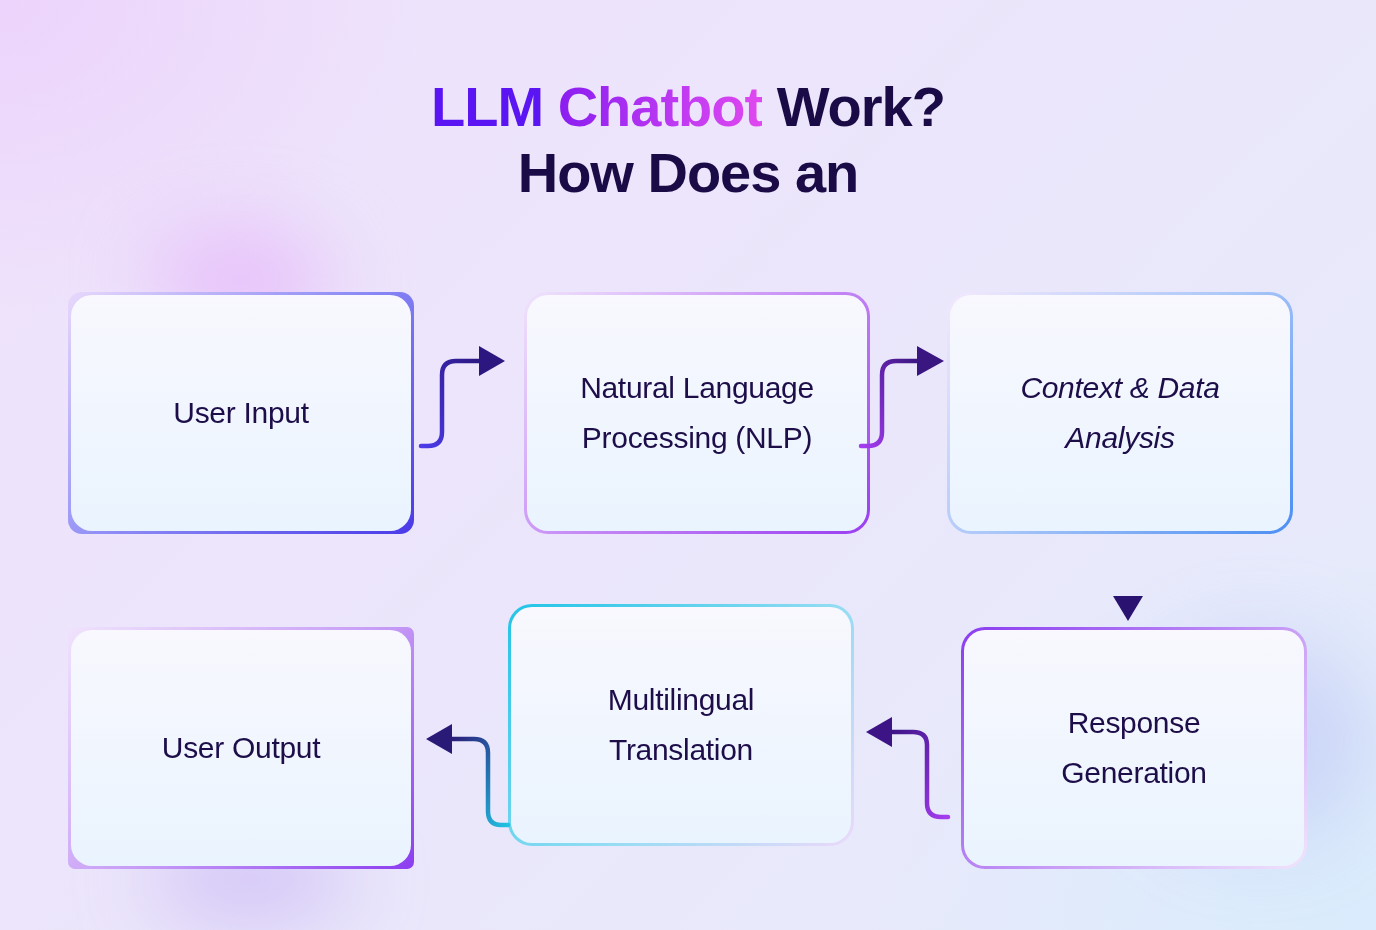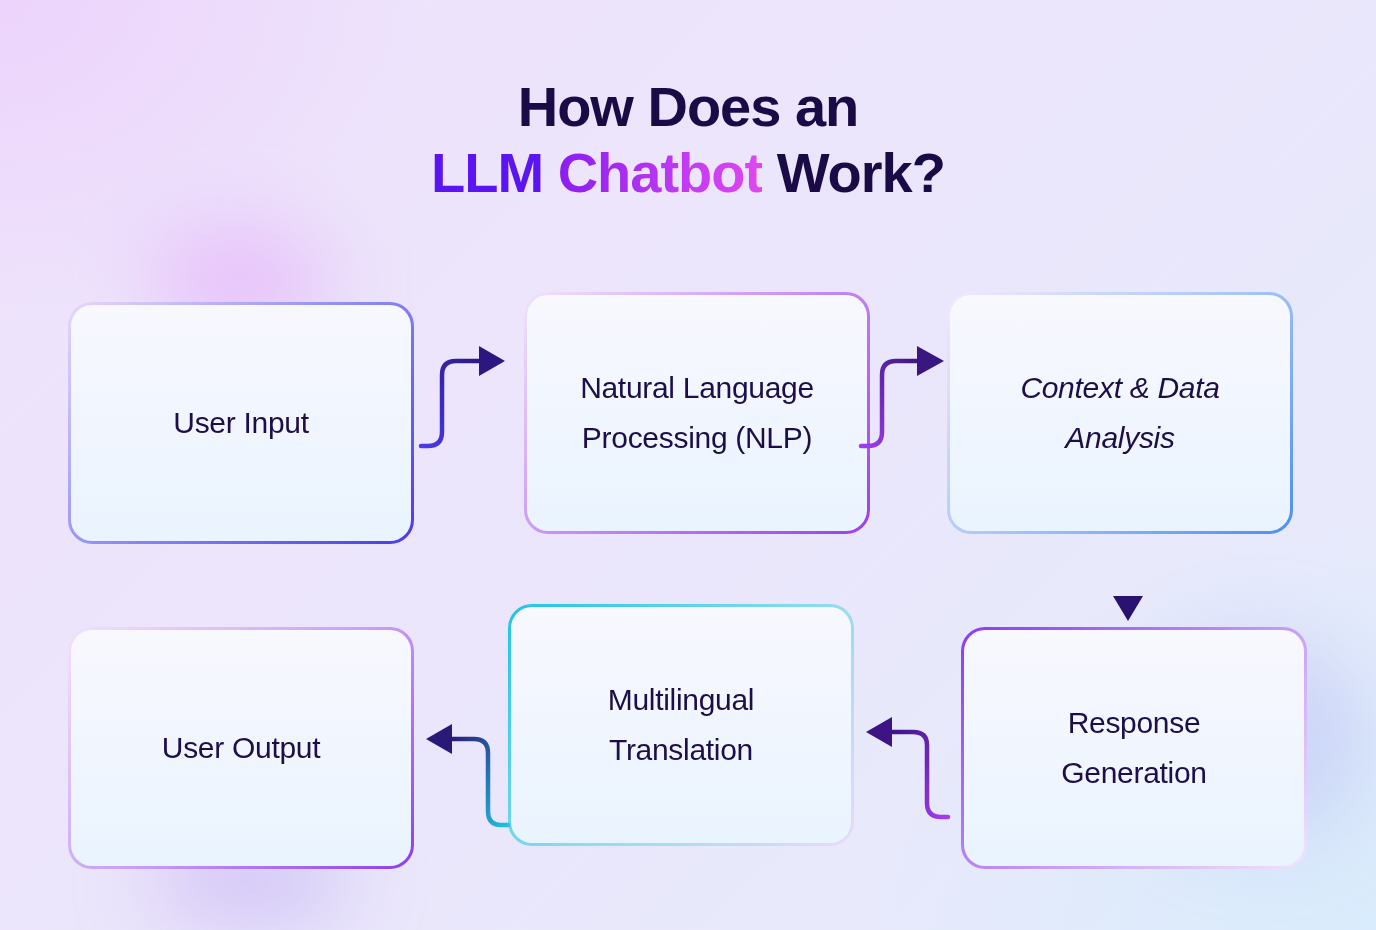"How Does an" div { order: before "LLM Chatbot Work?" -> after "LLM Chatbot Work?" }
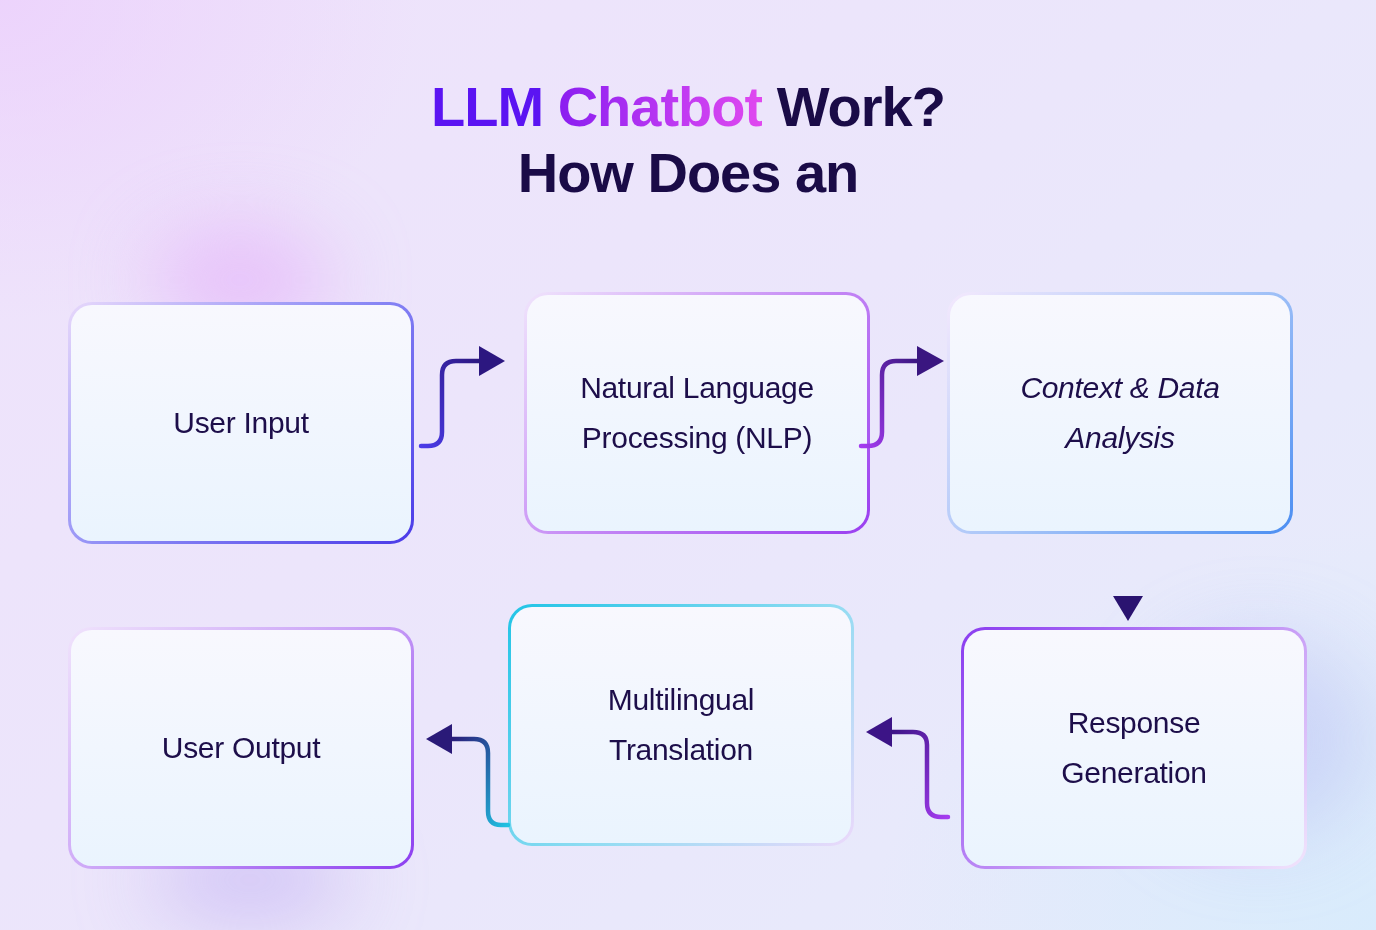"User Input" #box-user-input { border-radius: none -> 14px; top: 302px -> 292px }
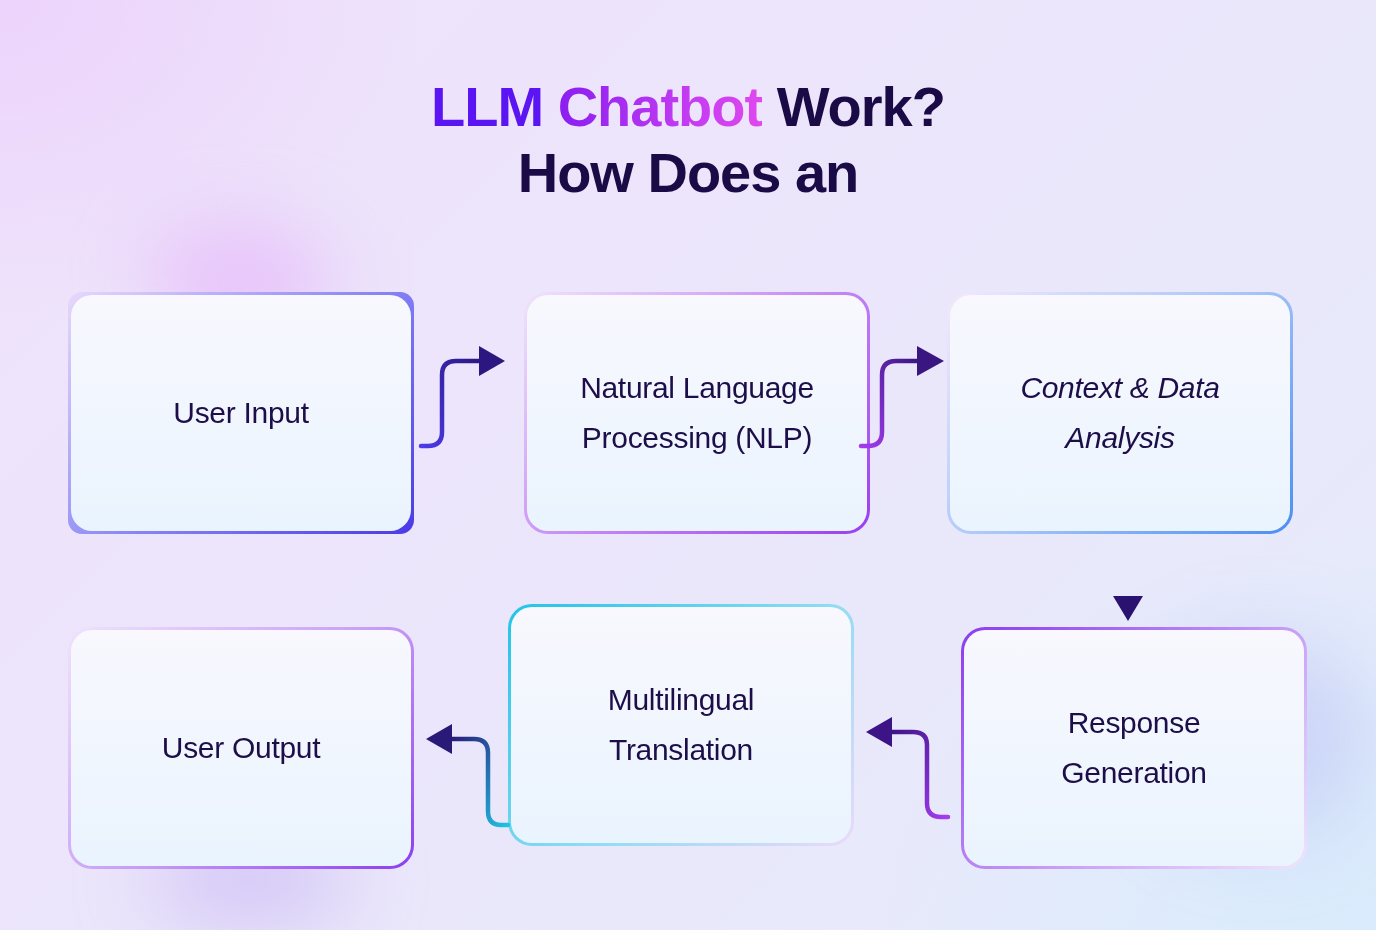"User Output" #box-user-output { border-radius: none -> 7px }
